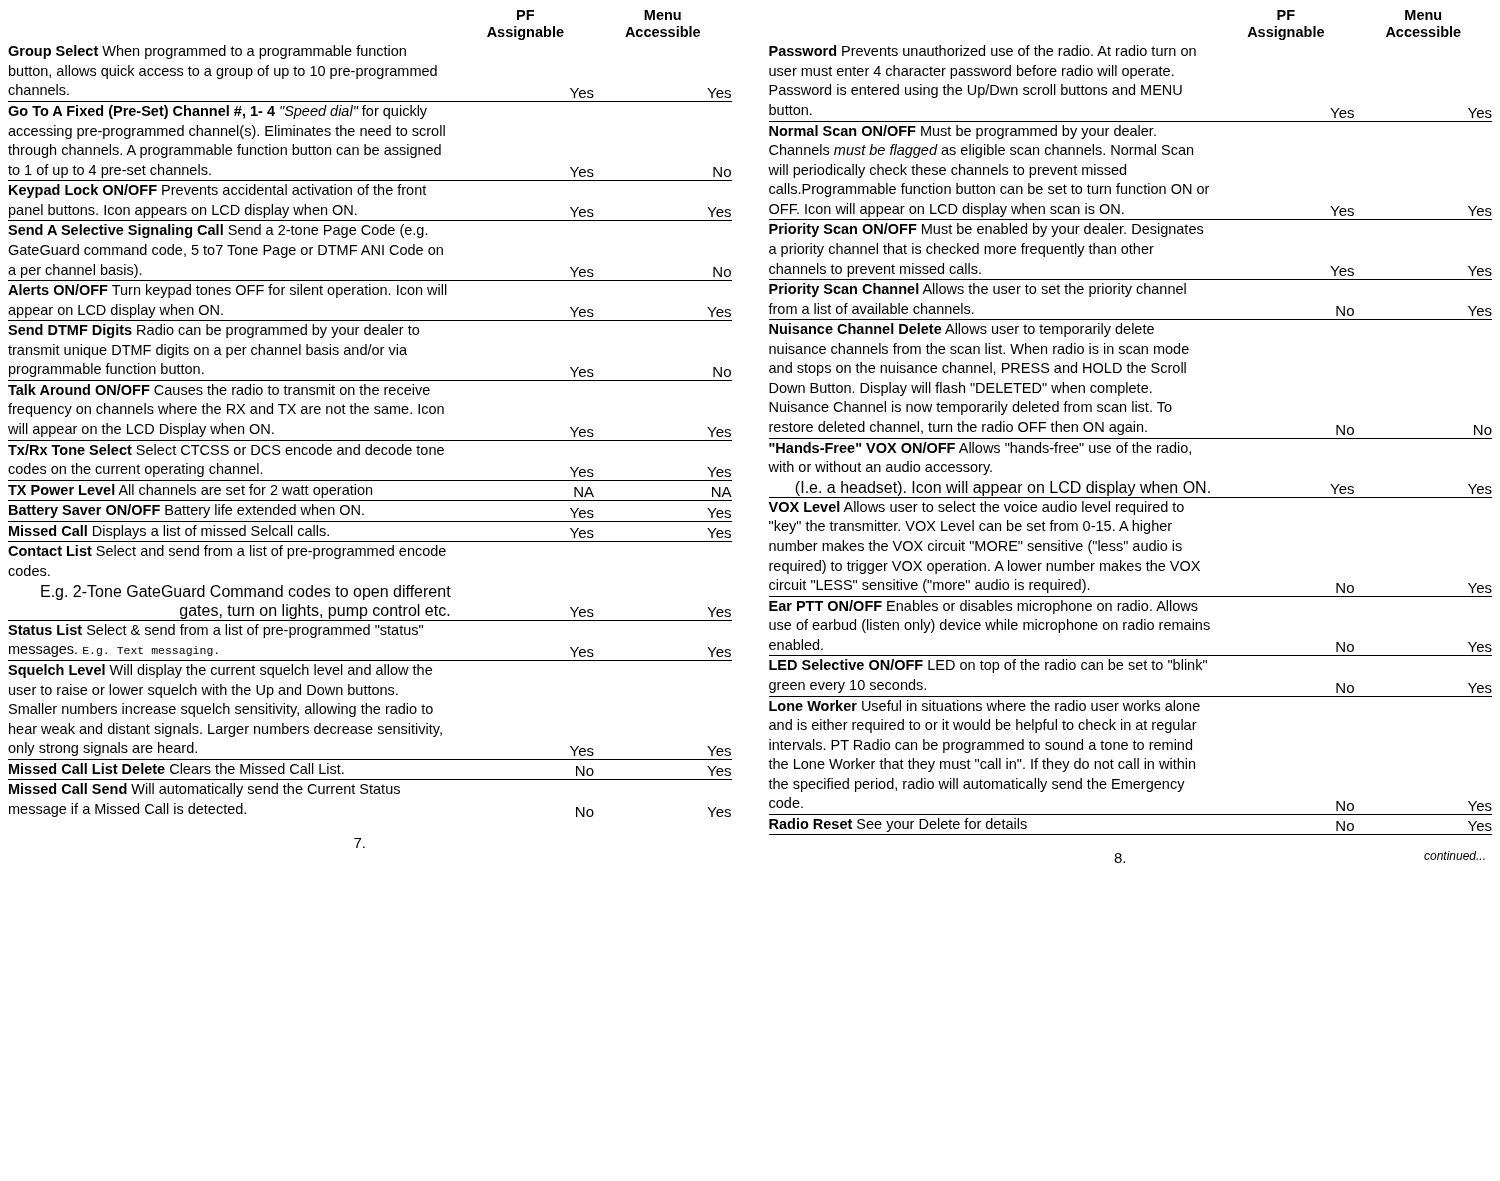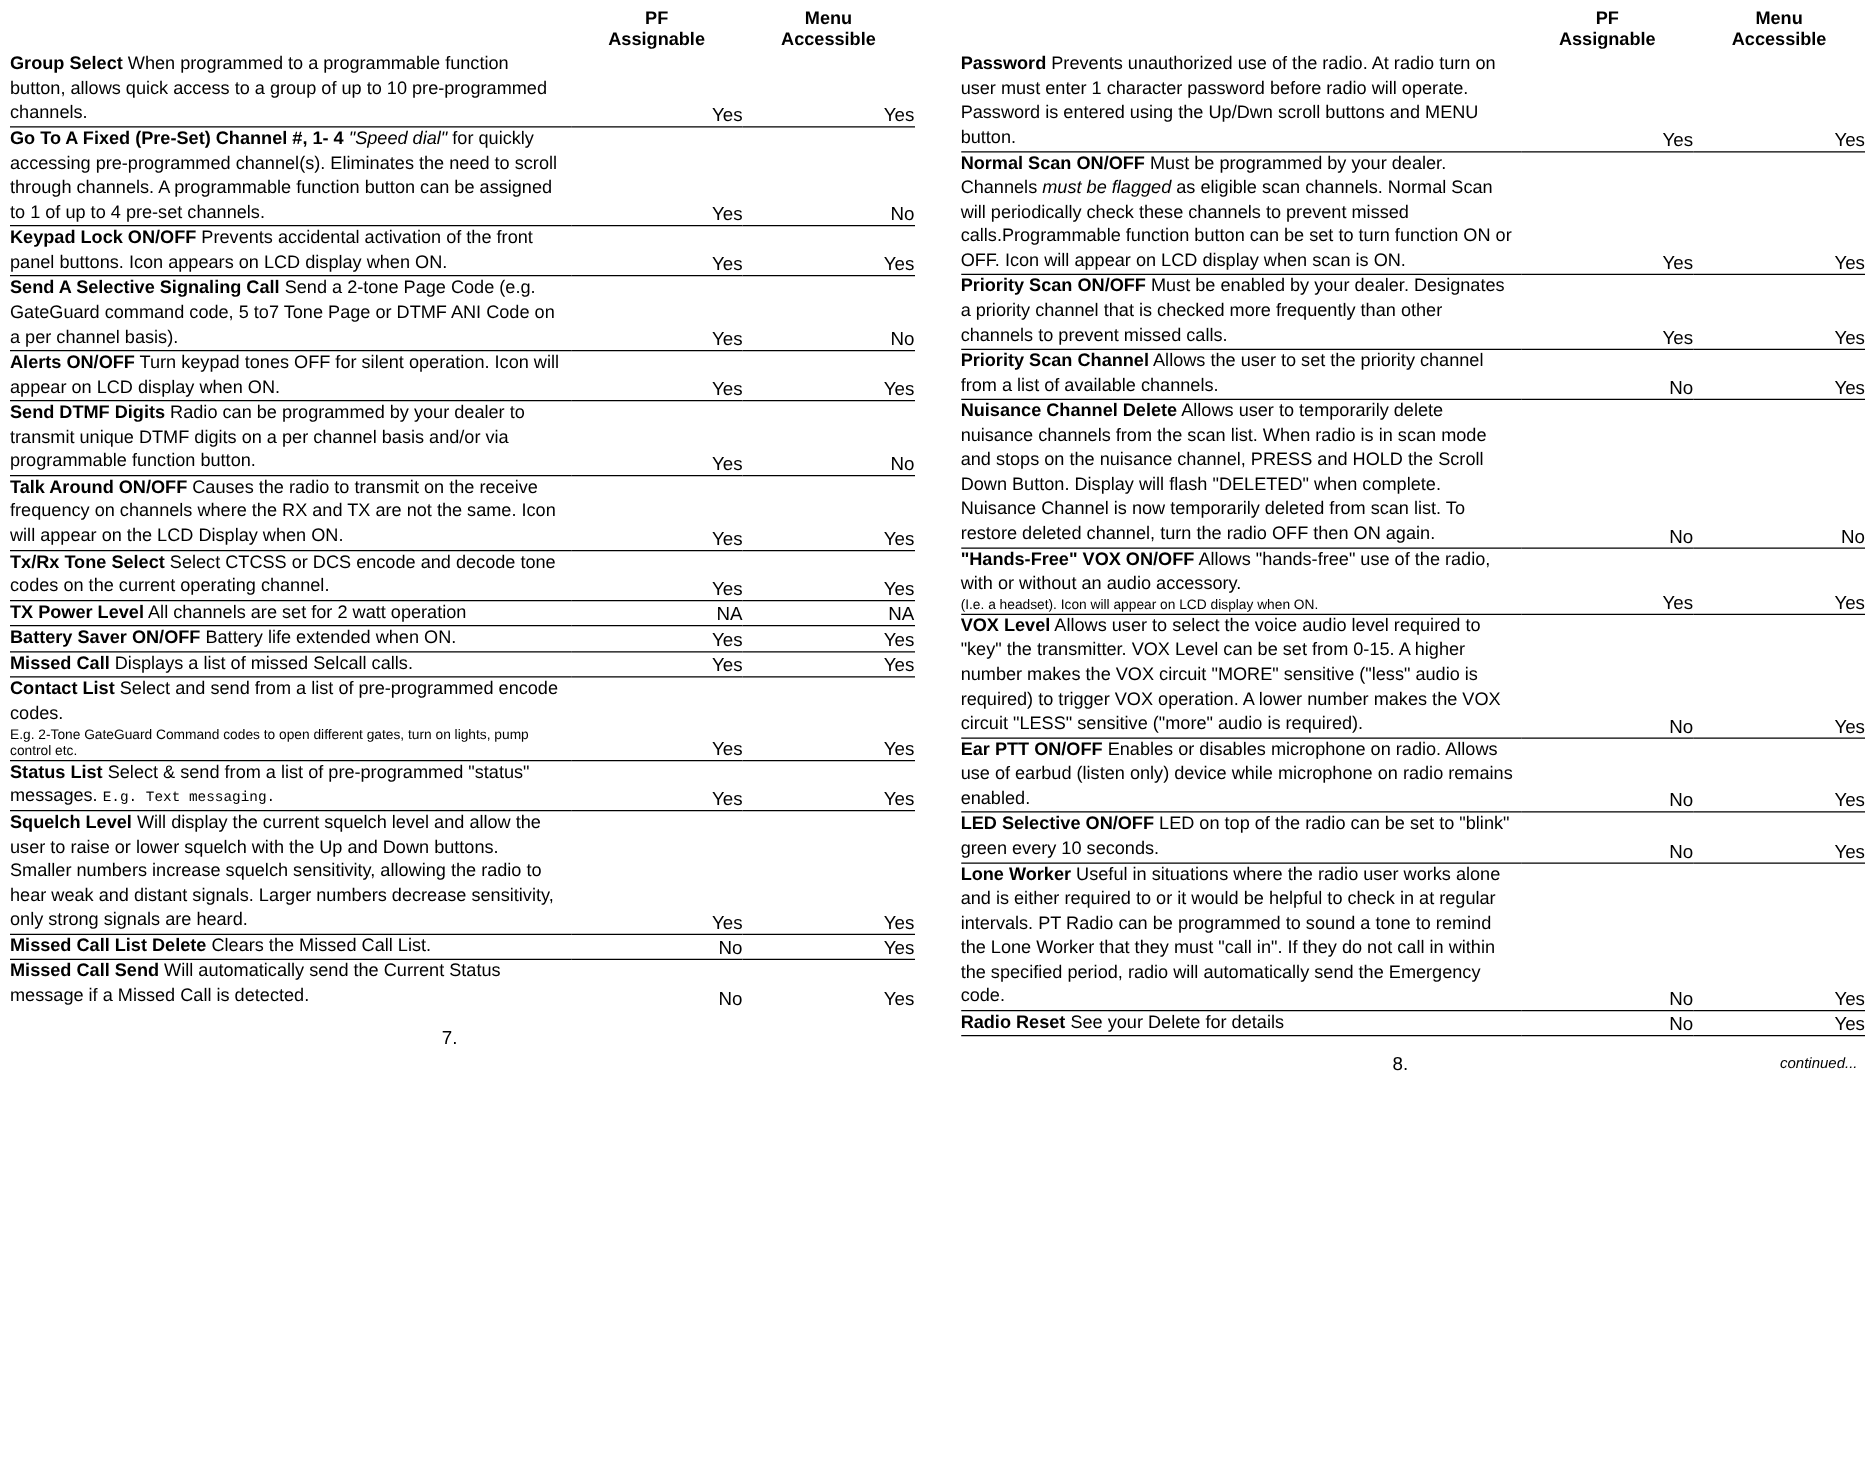"Prevents unauthorized use of the" span { text: 1 -> 4 }
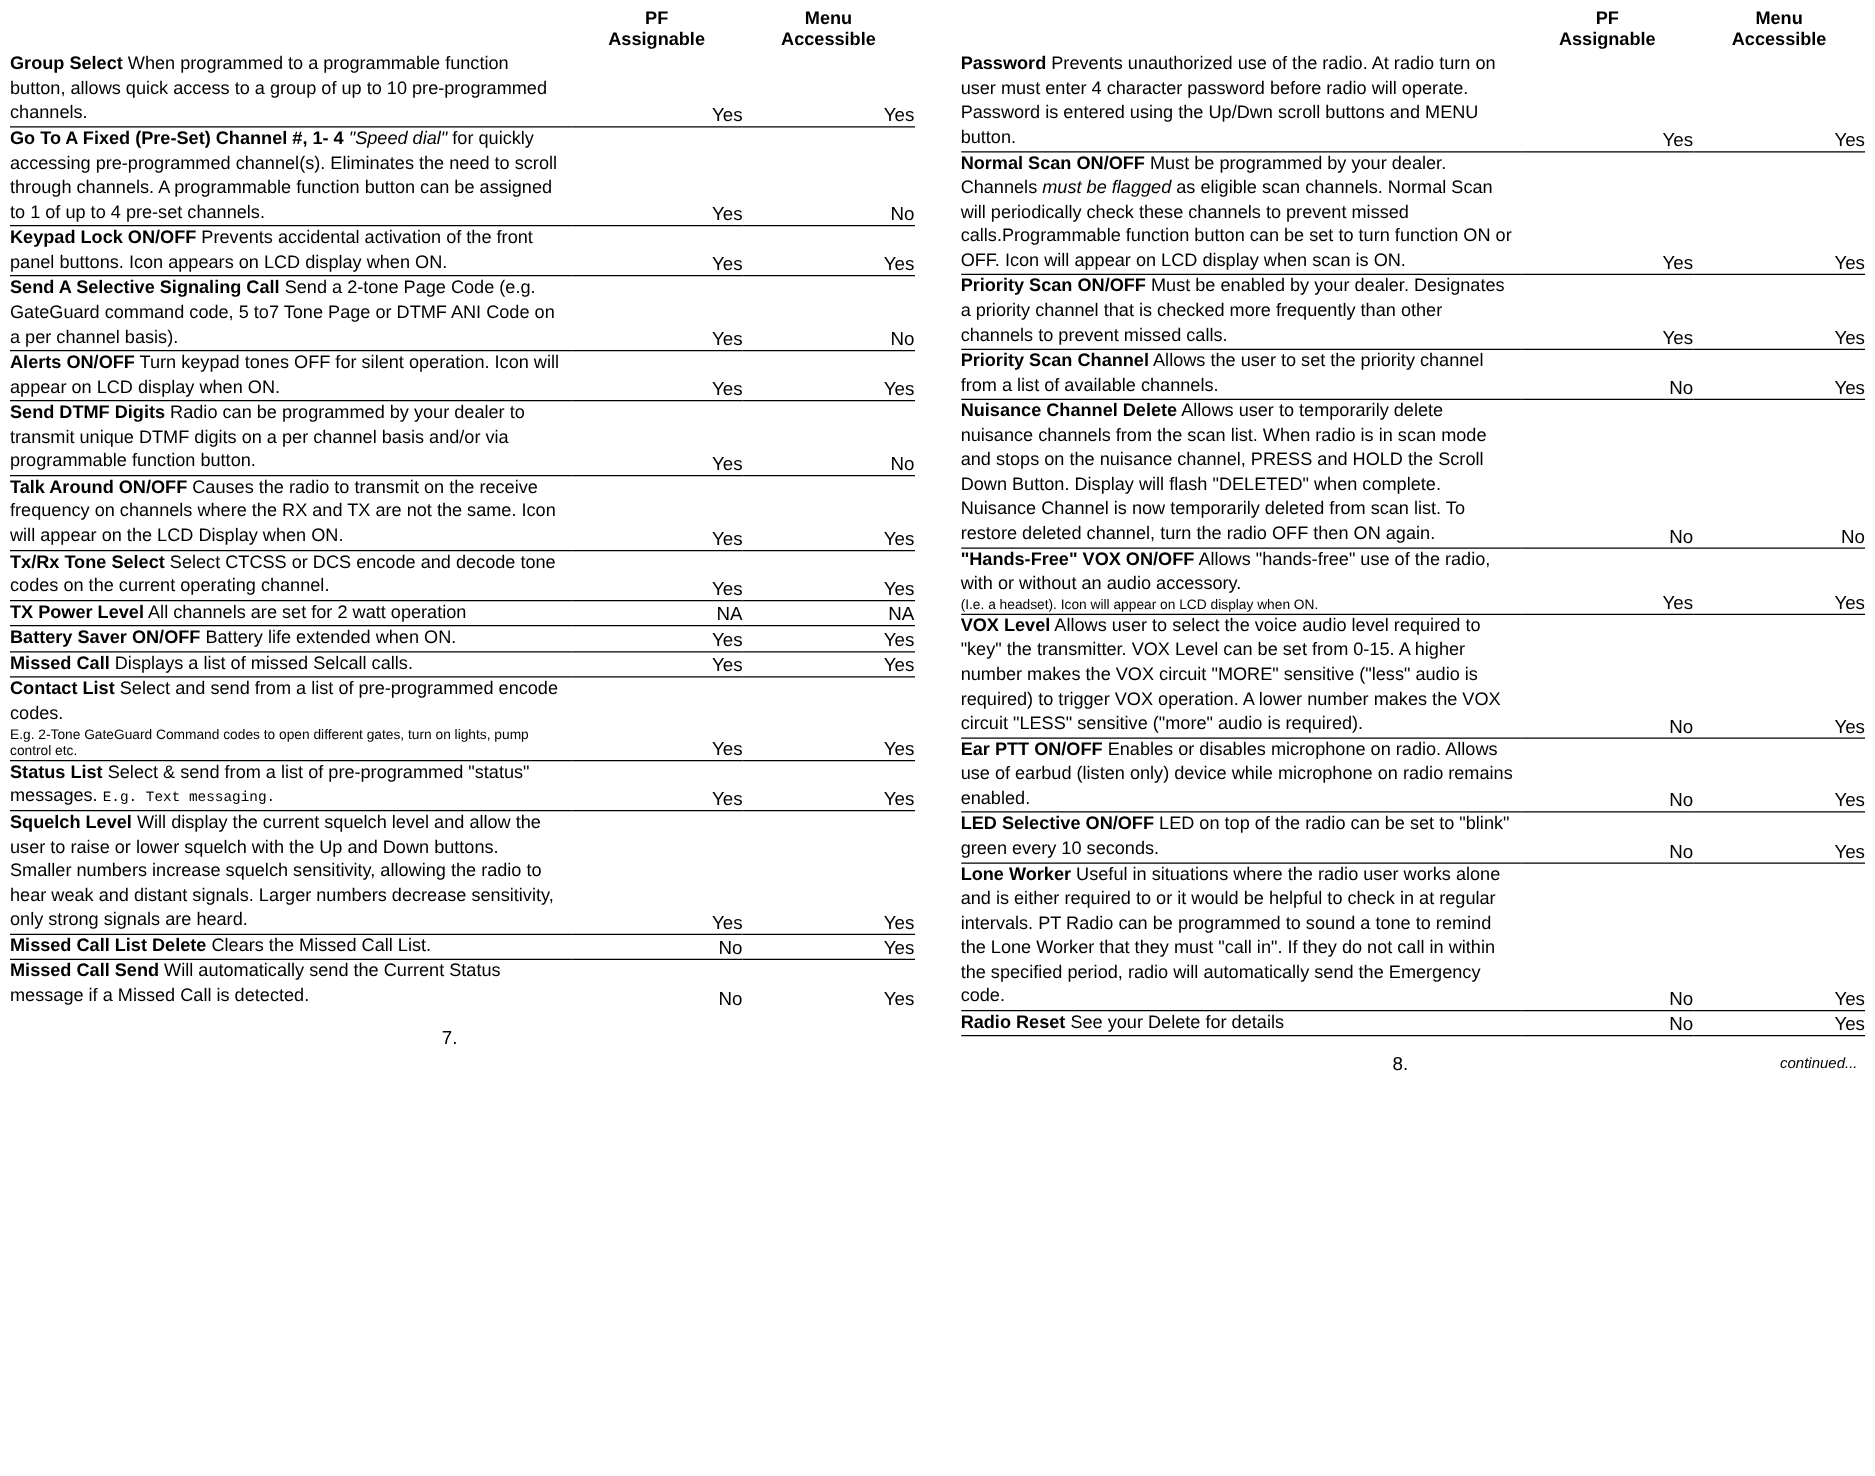"(I.e. a headset). Icon will" .small { font-size: 11px -> 16px; text-align: none -> right }
